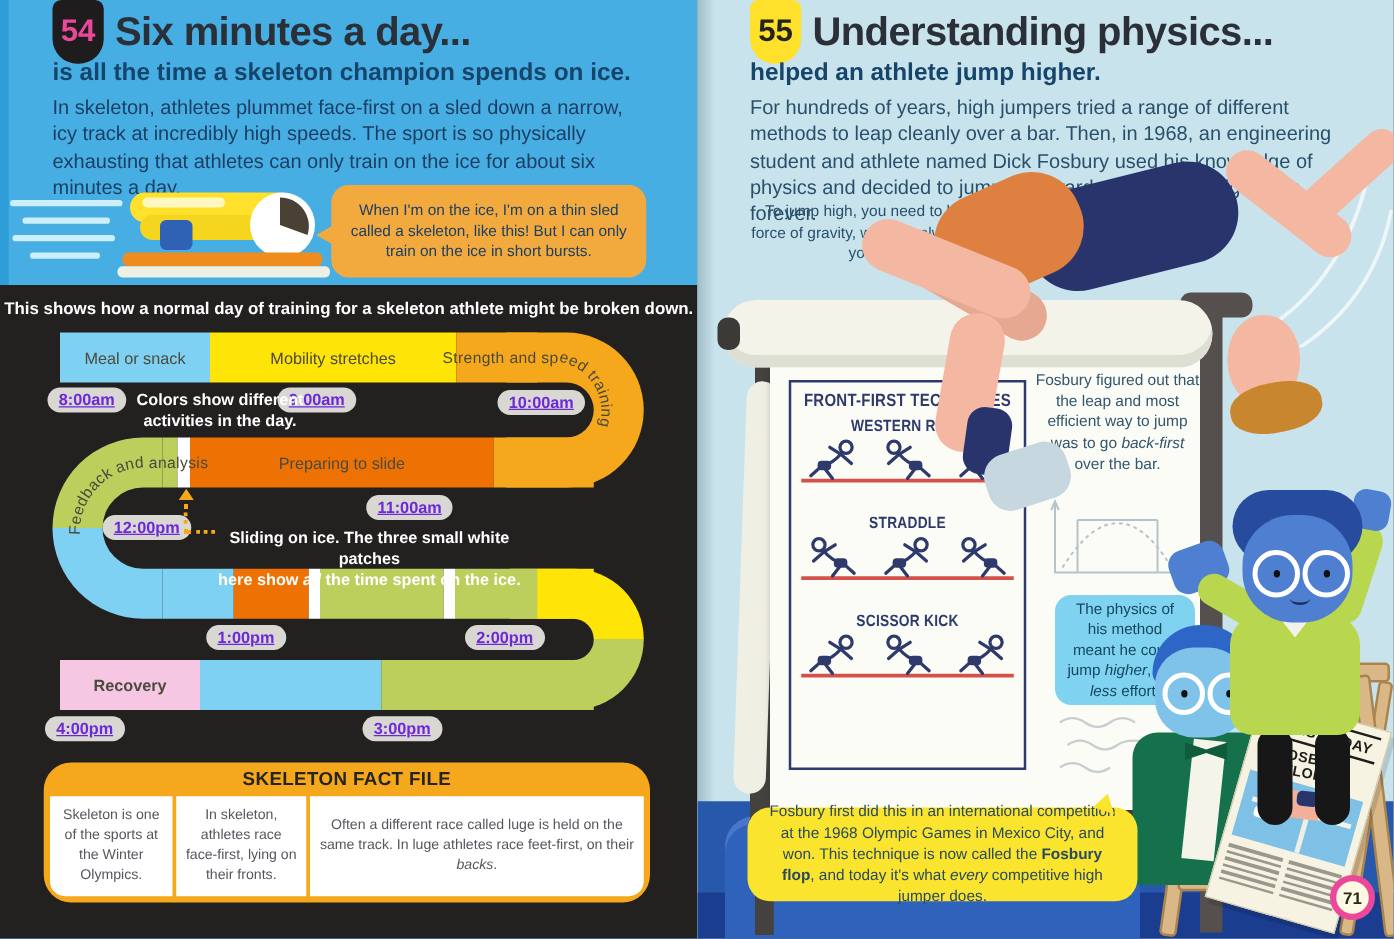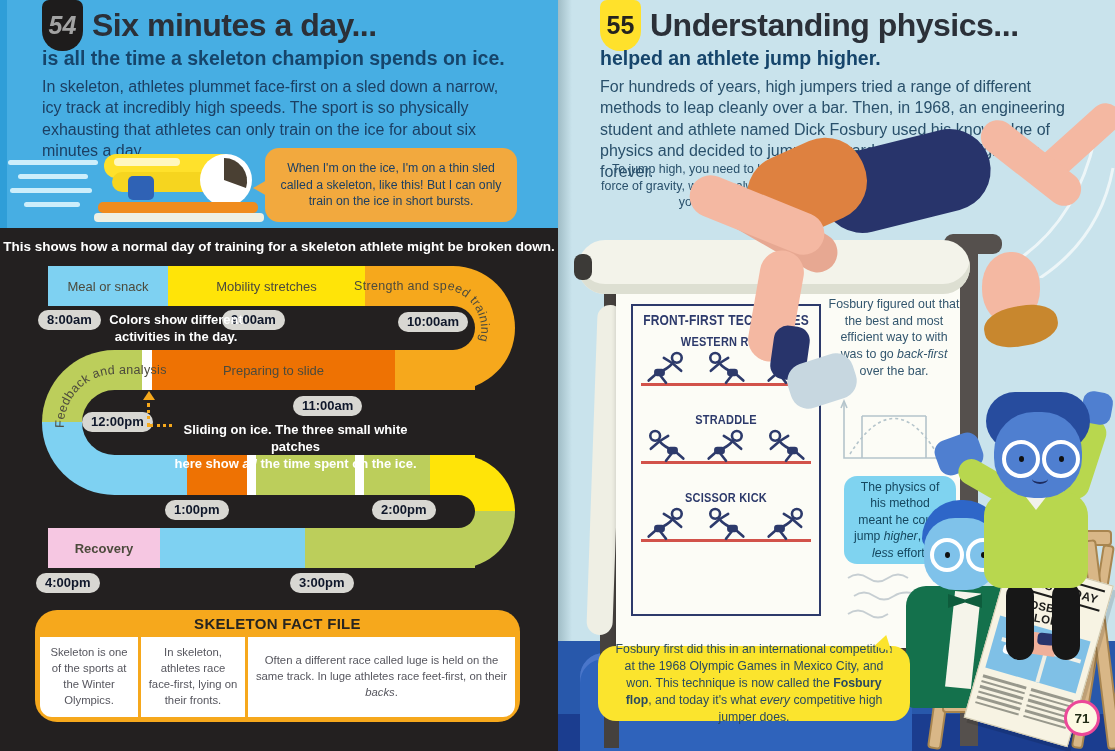"54" .b54 { color: #a3a3a3 -> #ec4899; font-style: italic -> none }
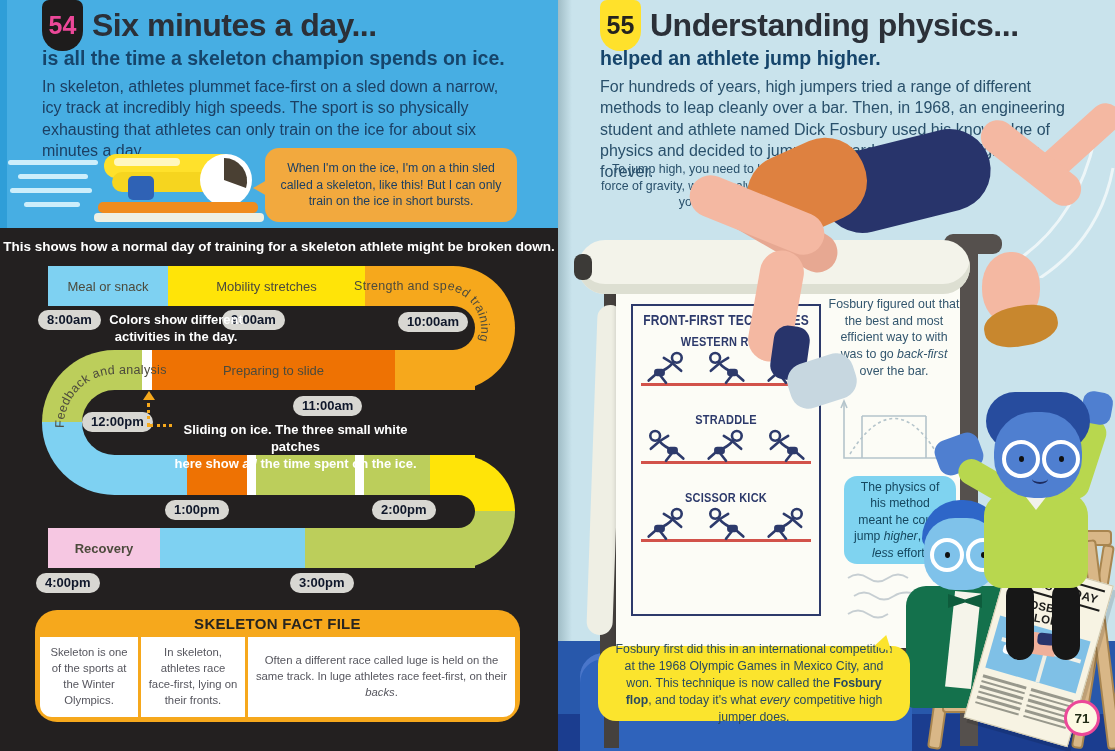"Fosbury figured out that the" span { text: best and most efficient way to with -> leap and most efficient way to jump }
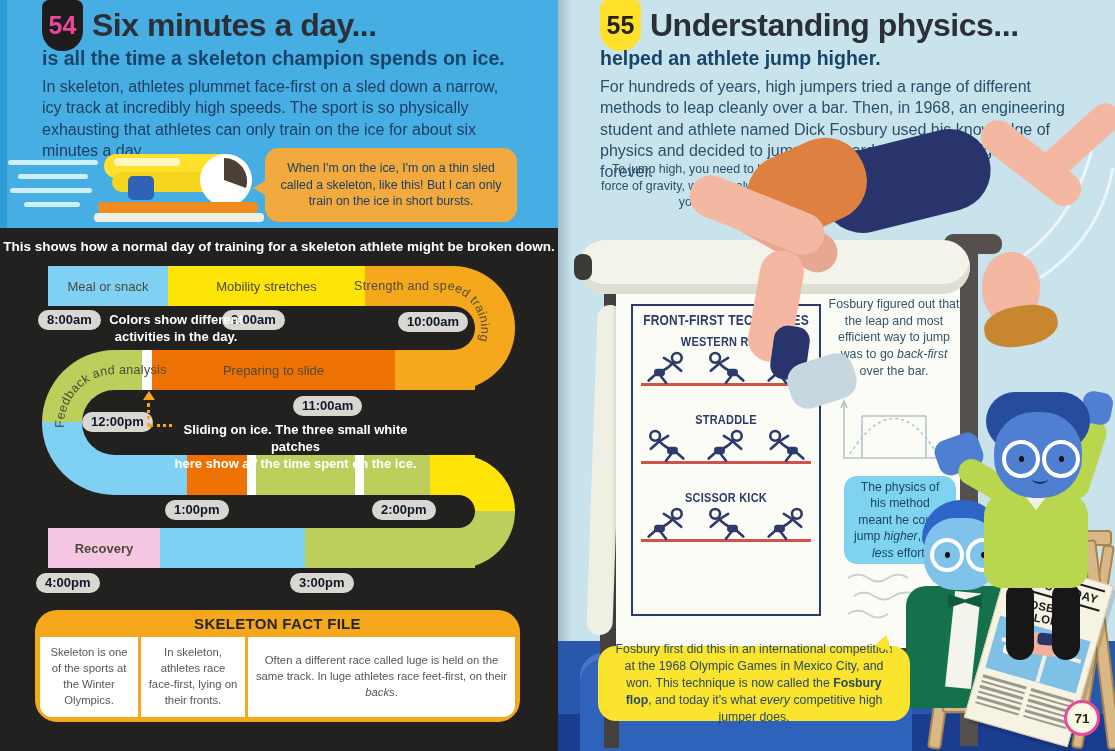"8:00am" .pill { color: #0f172a -> #6d28d9; text-decoration: none -> underline }
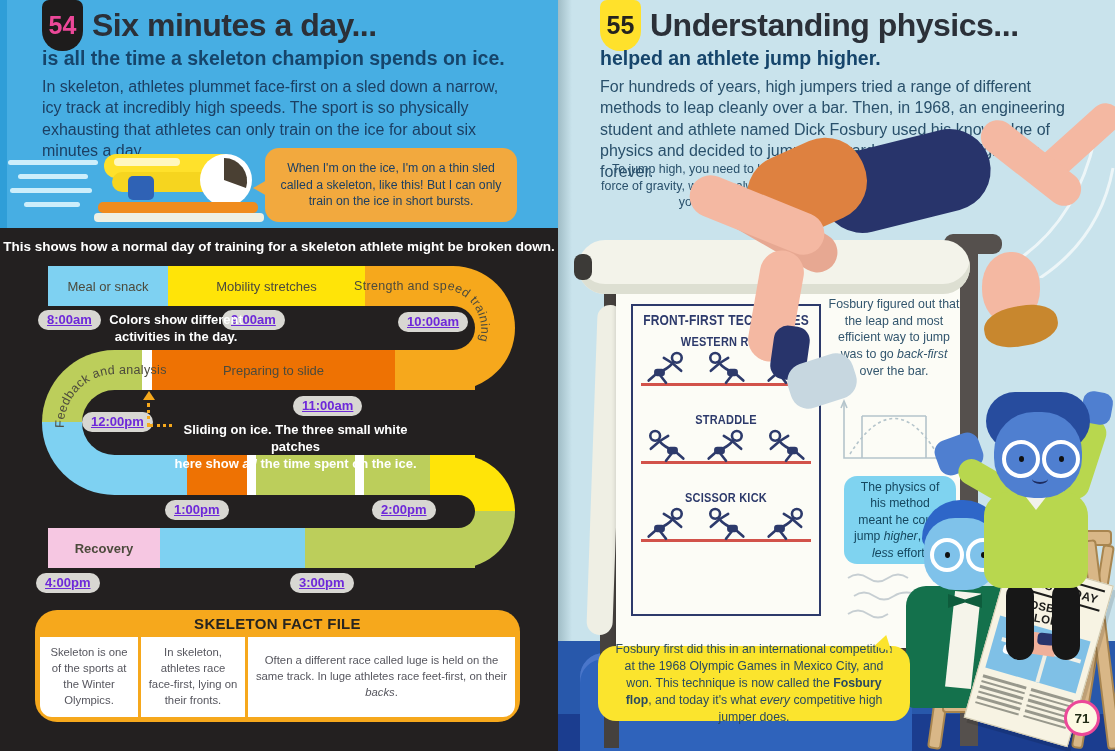"71" .page-num { border: 3px solid #ec4899 -> 5px solid #ec4899 }
